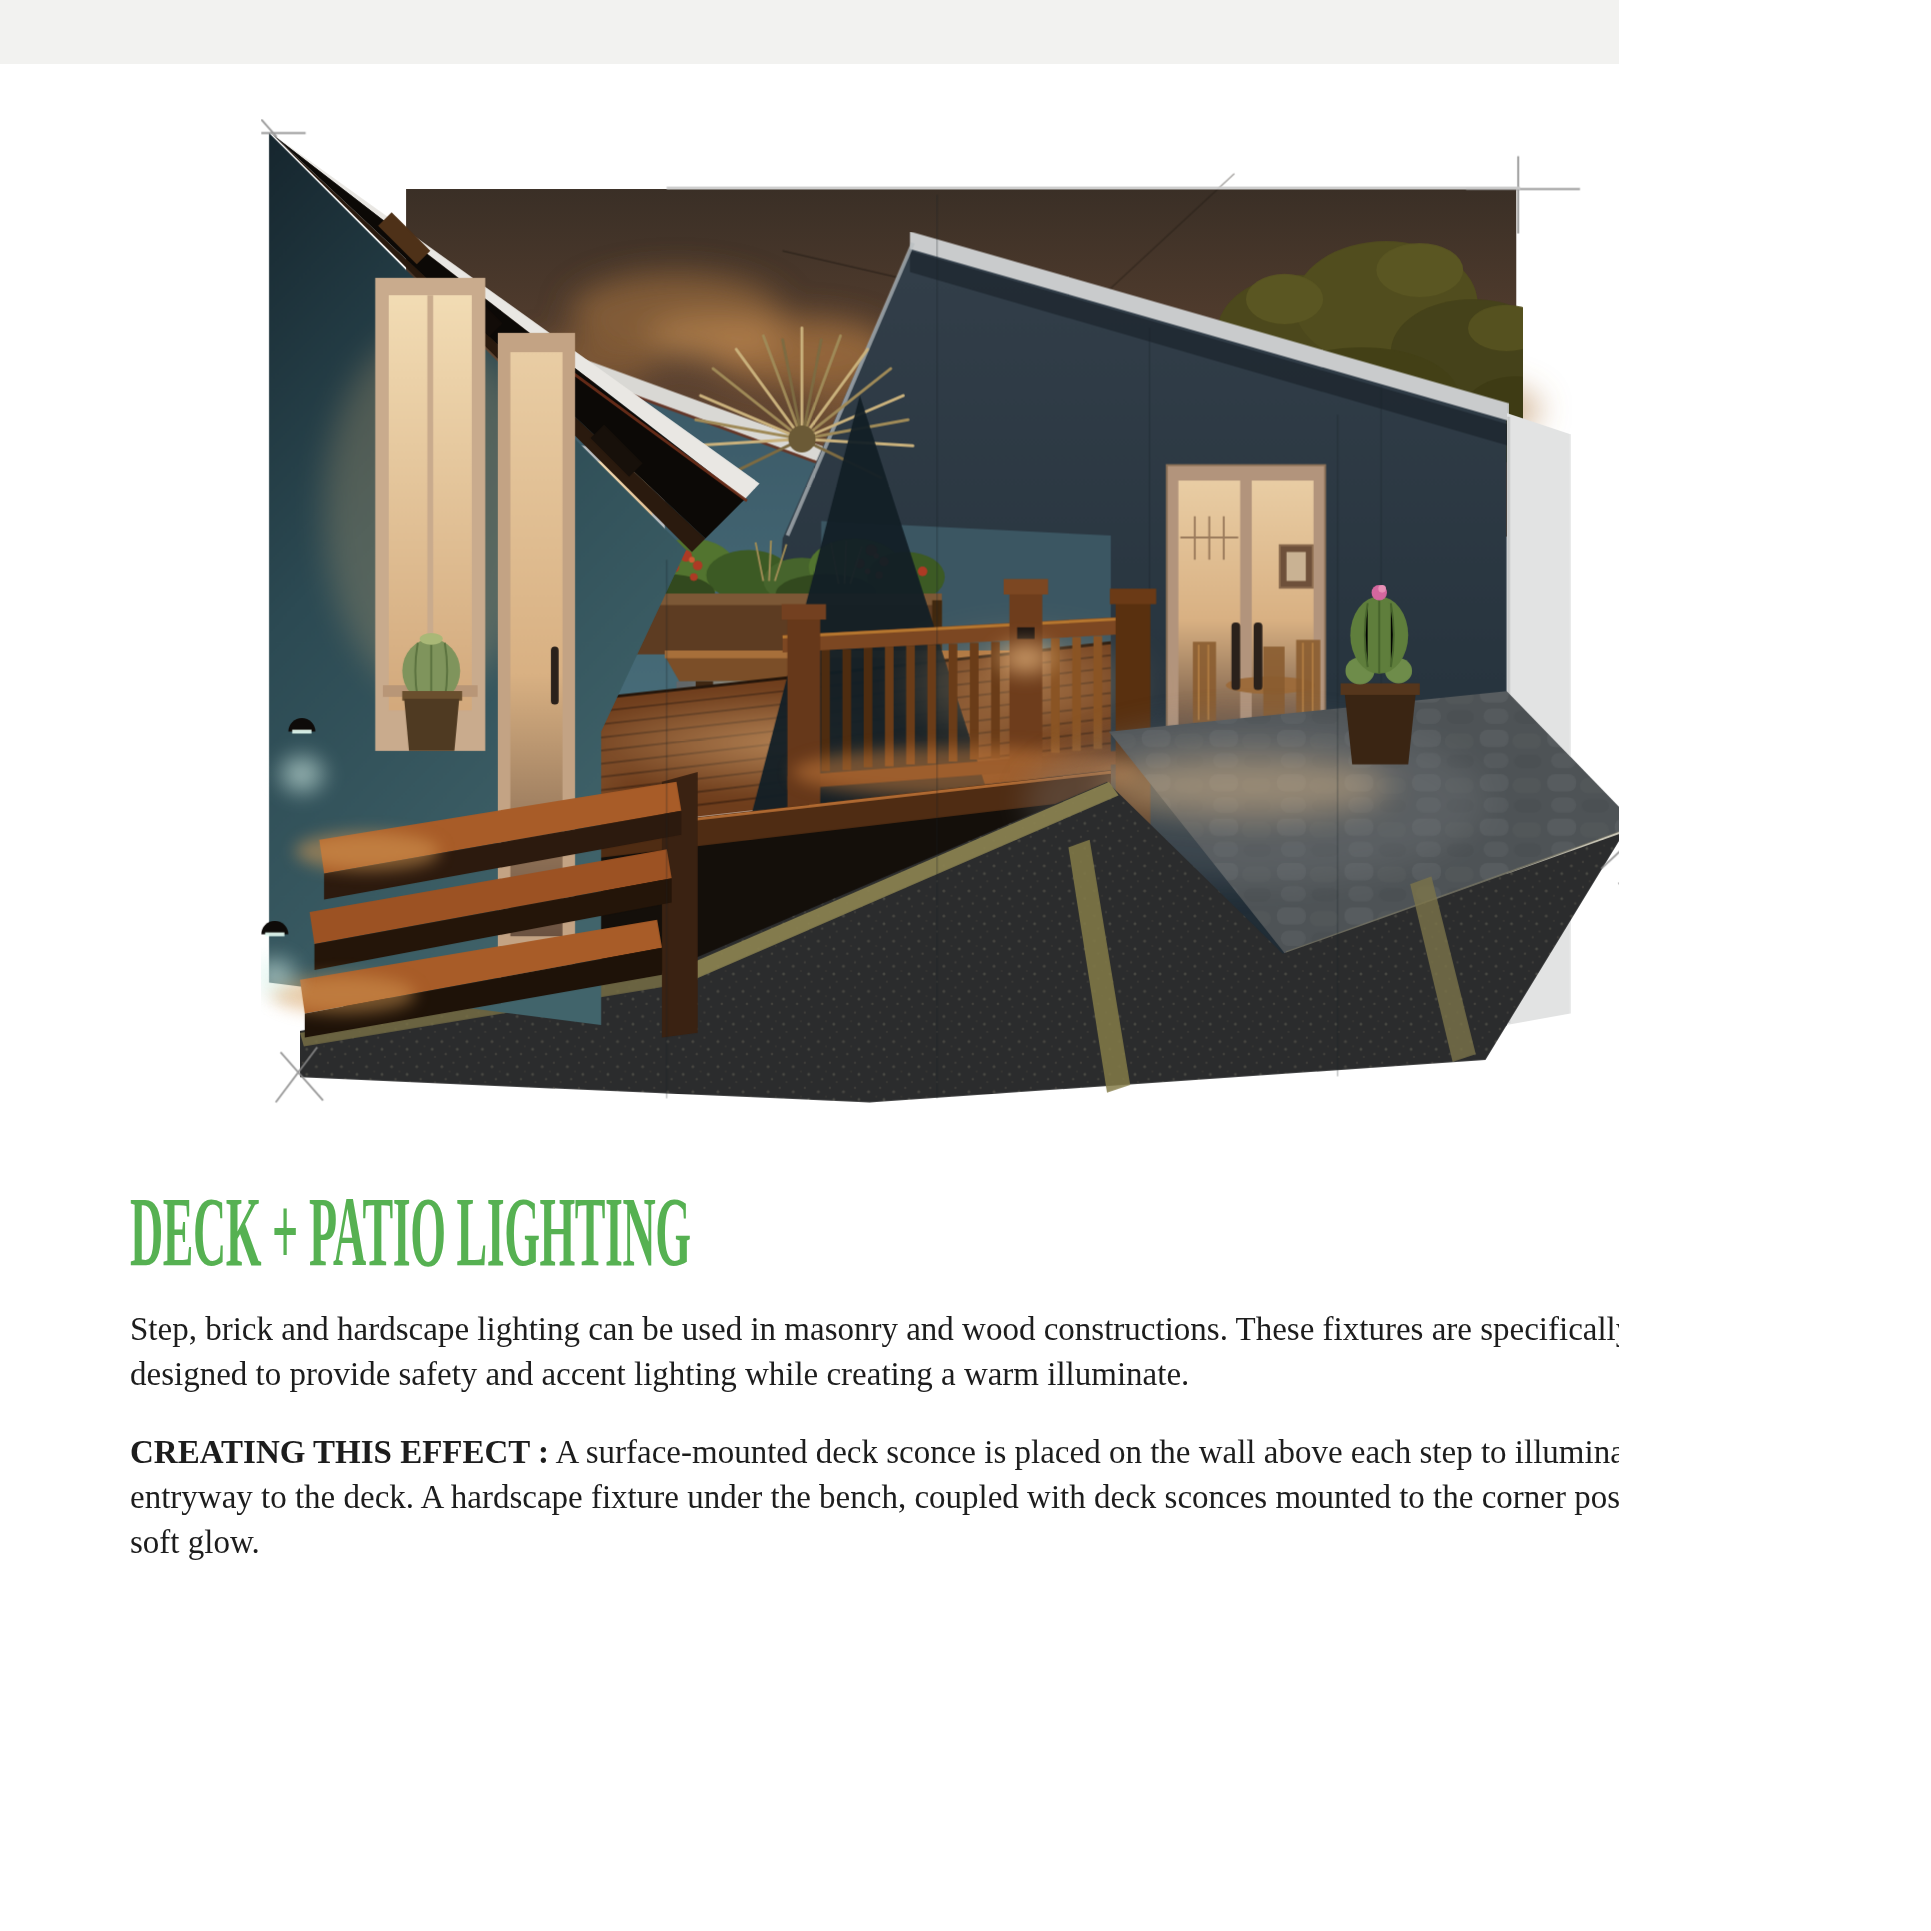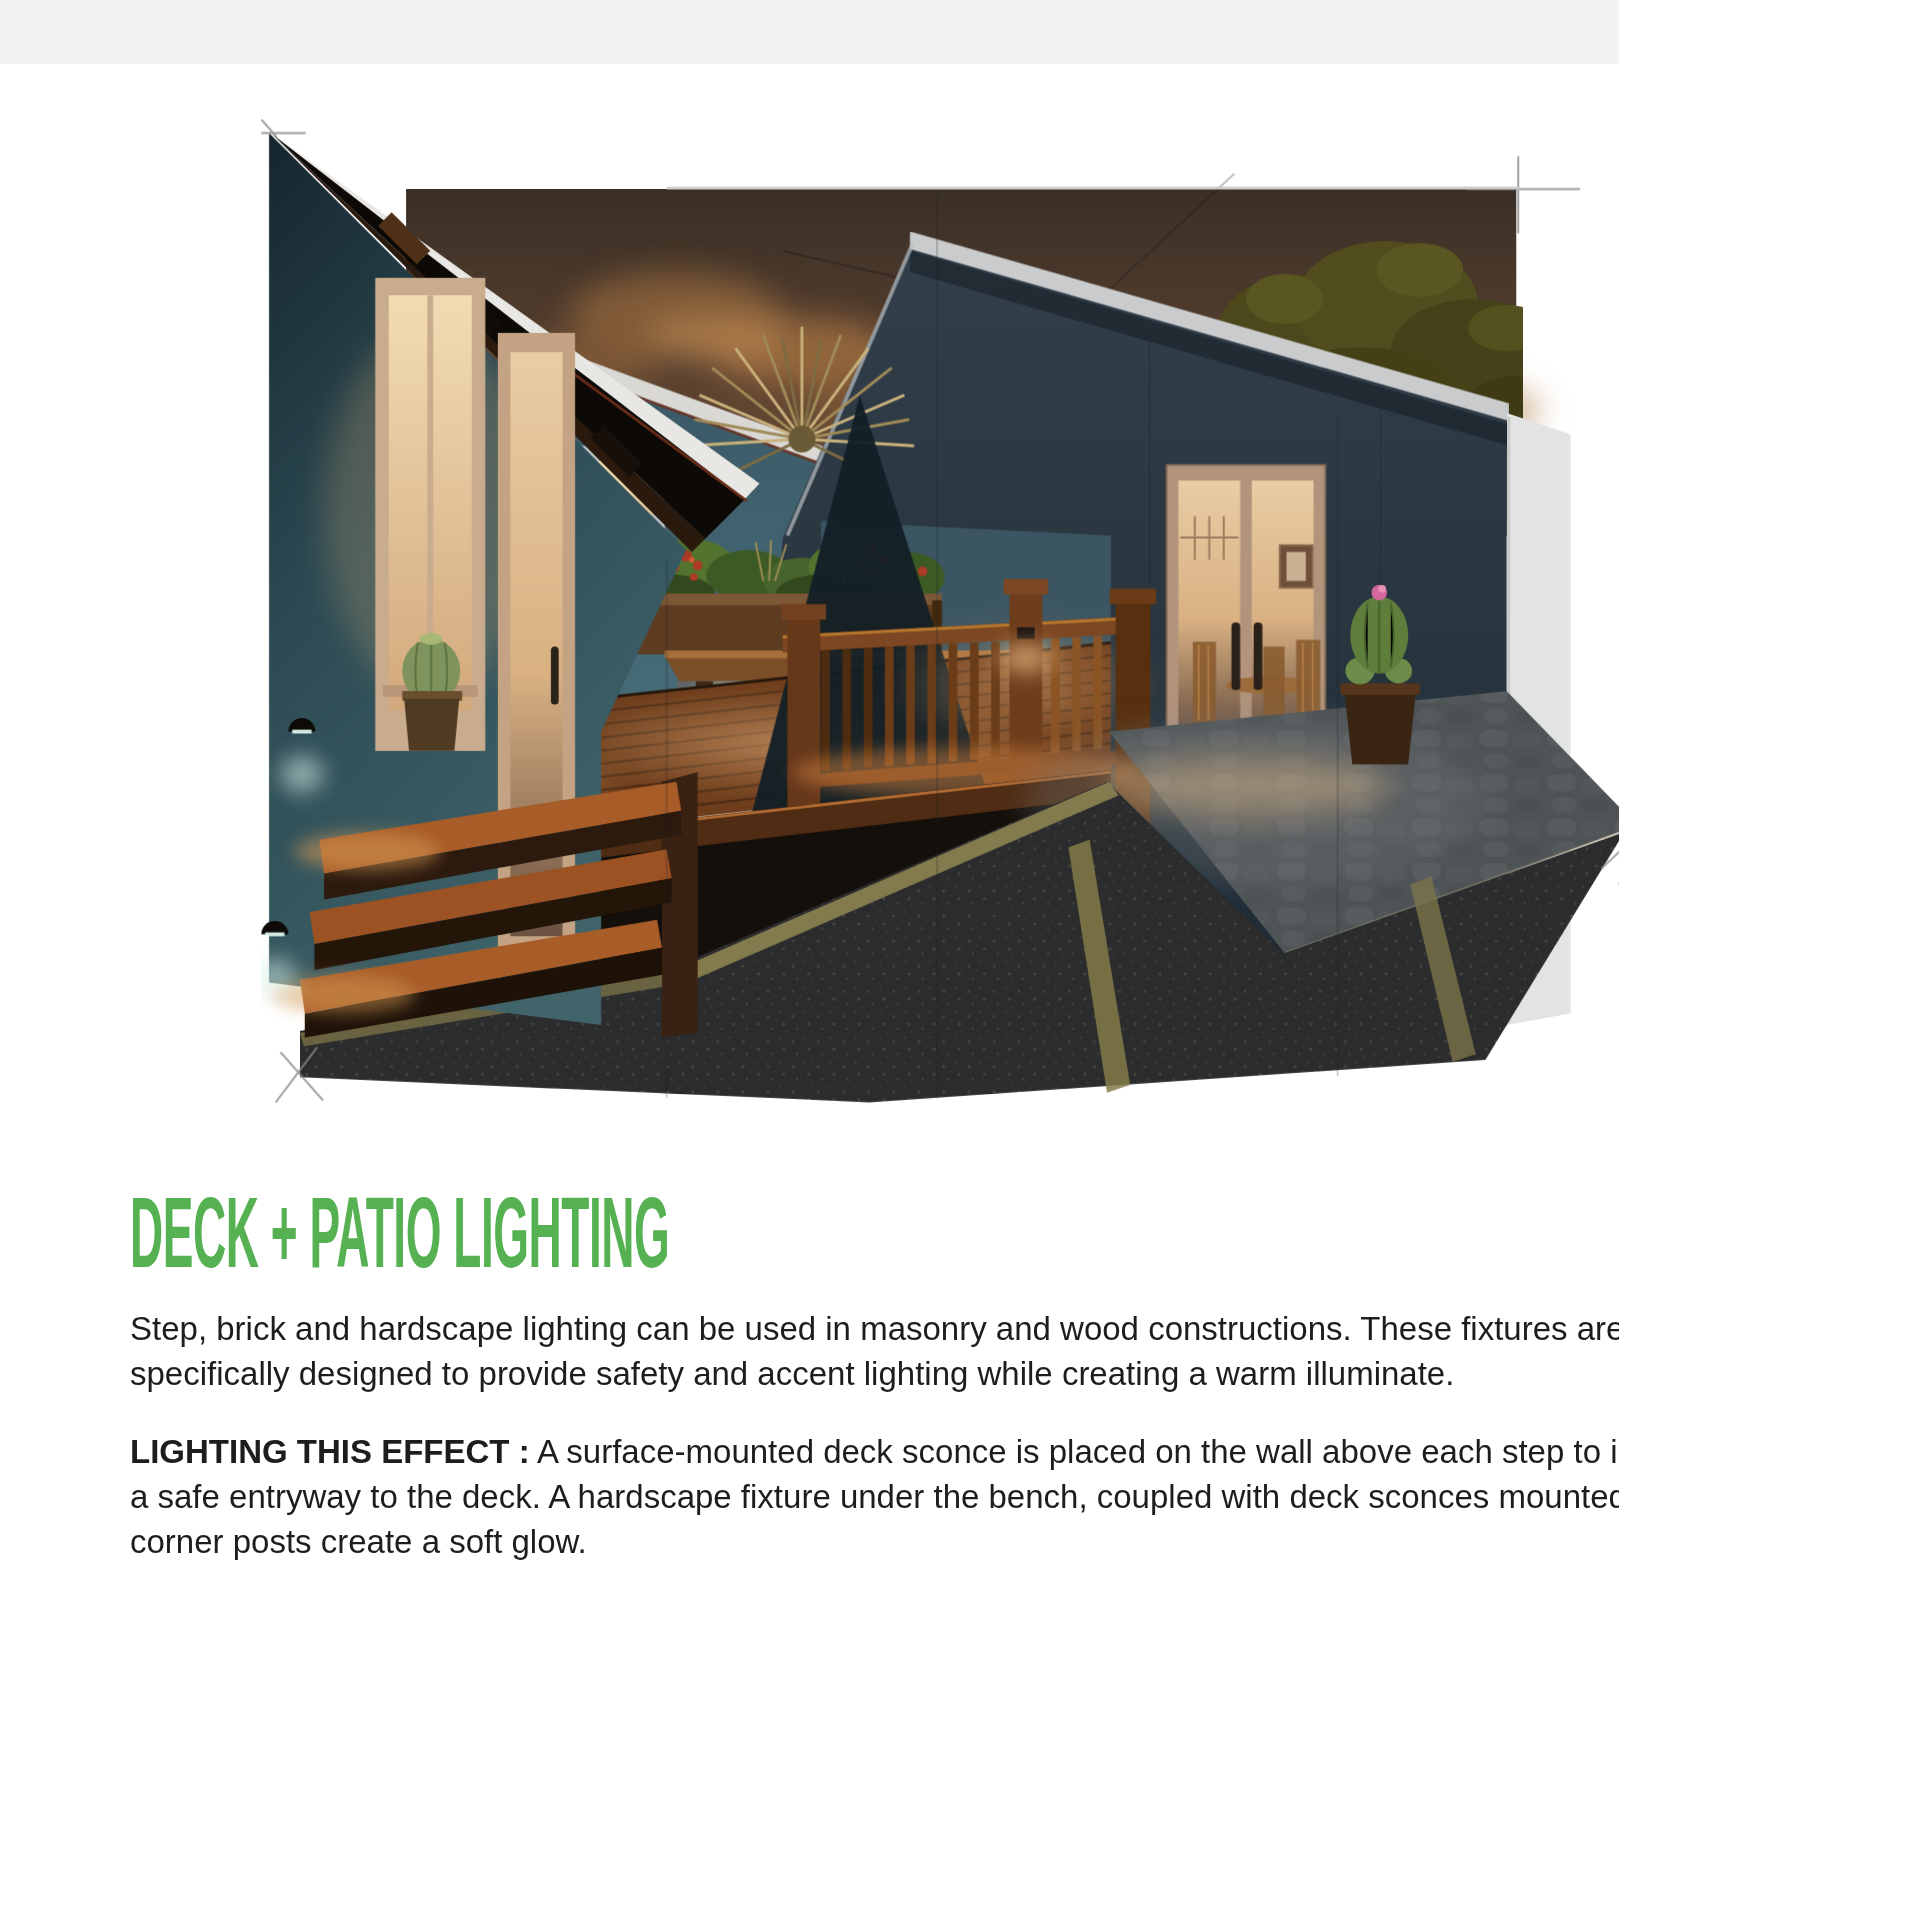"DECK + PATIO LIGHTING" .page { font-family: Liberation Sans, sans-serif -> Liberation Serif, serif }
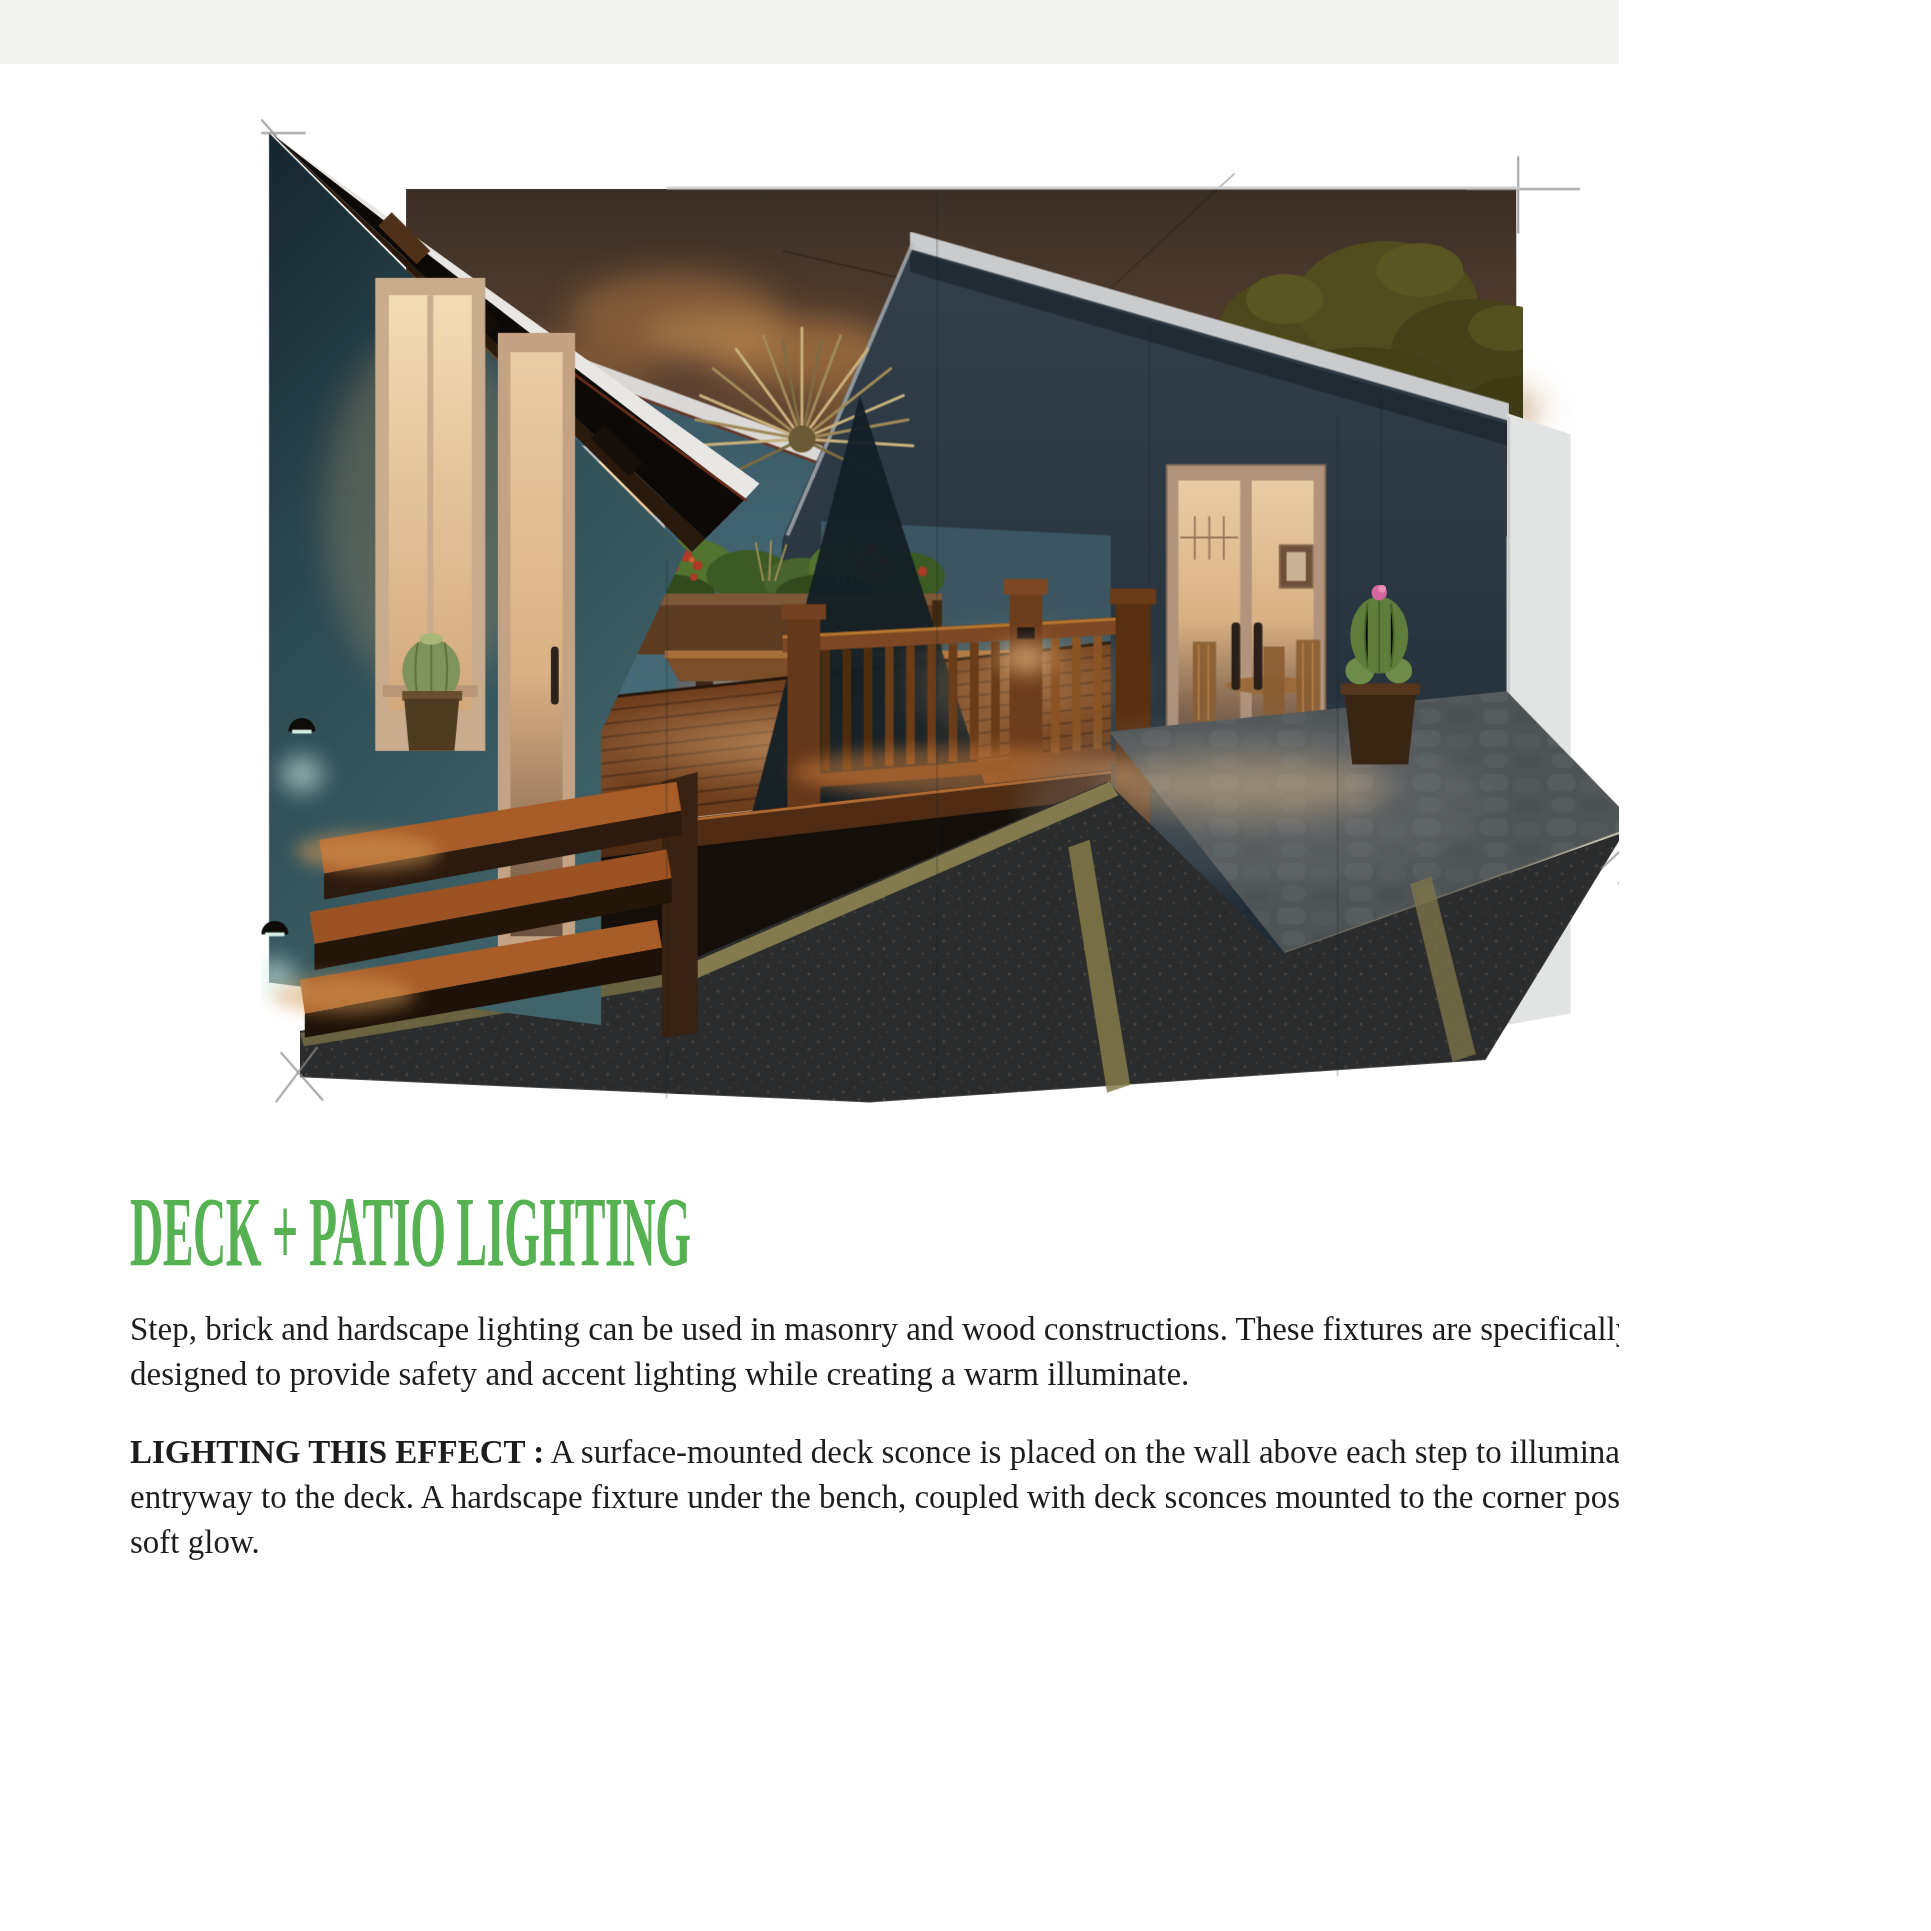"LIGHTING THIS EFFECT :" span.lead { text: LIGHTING -> CREATING }
